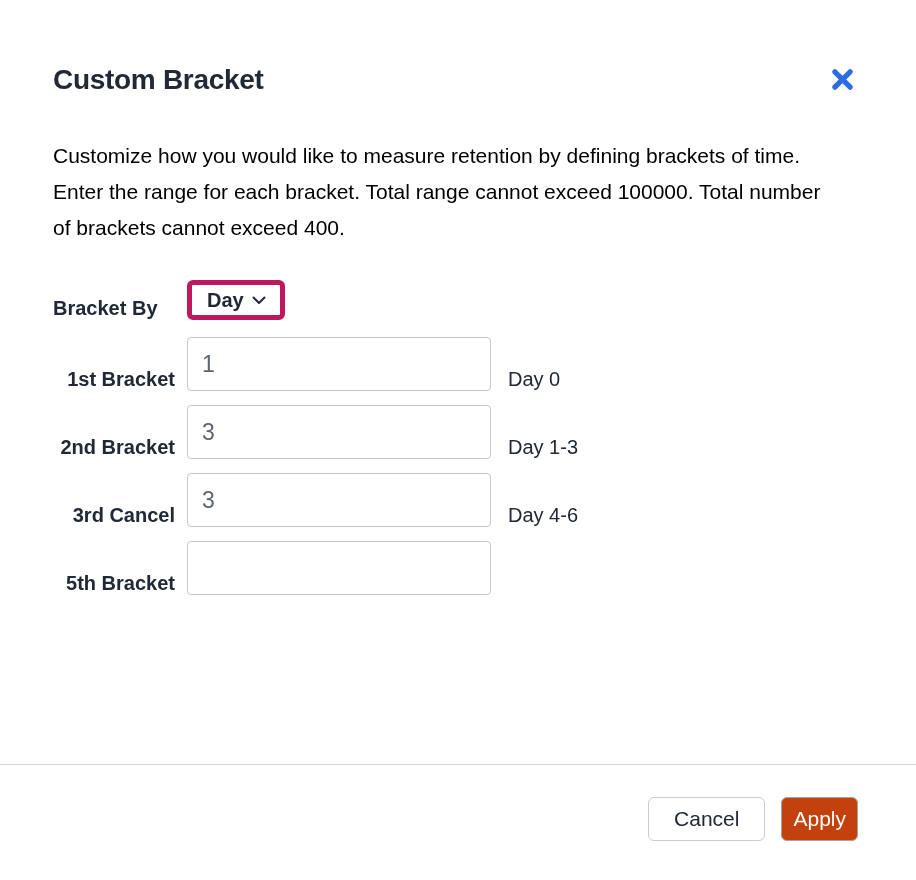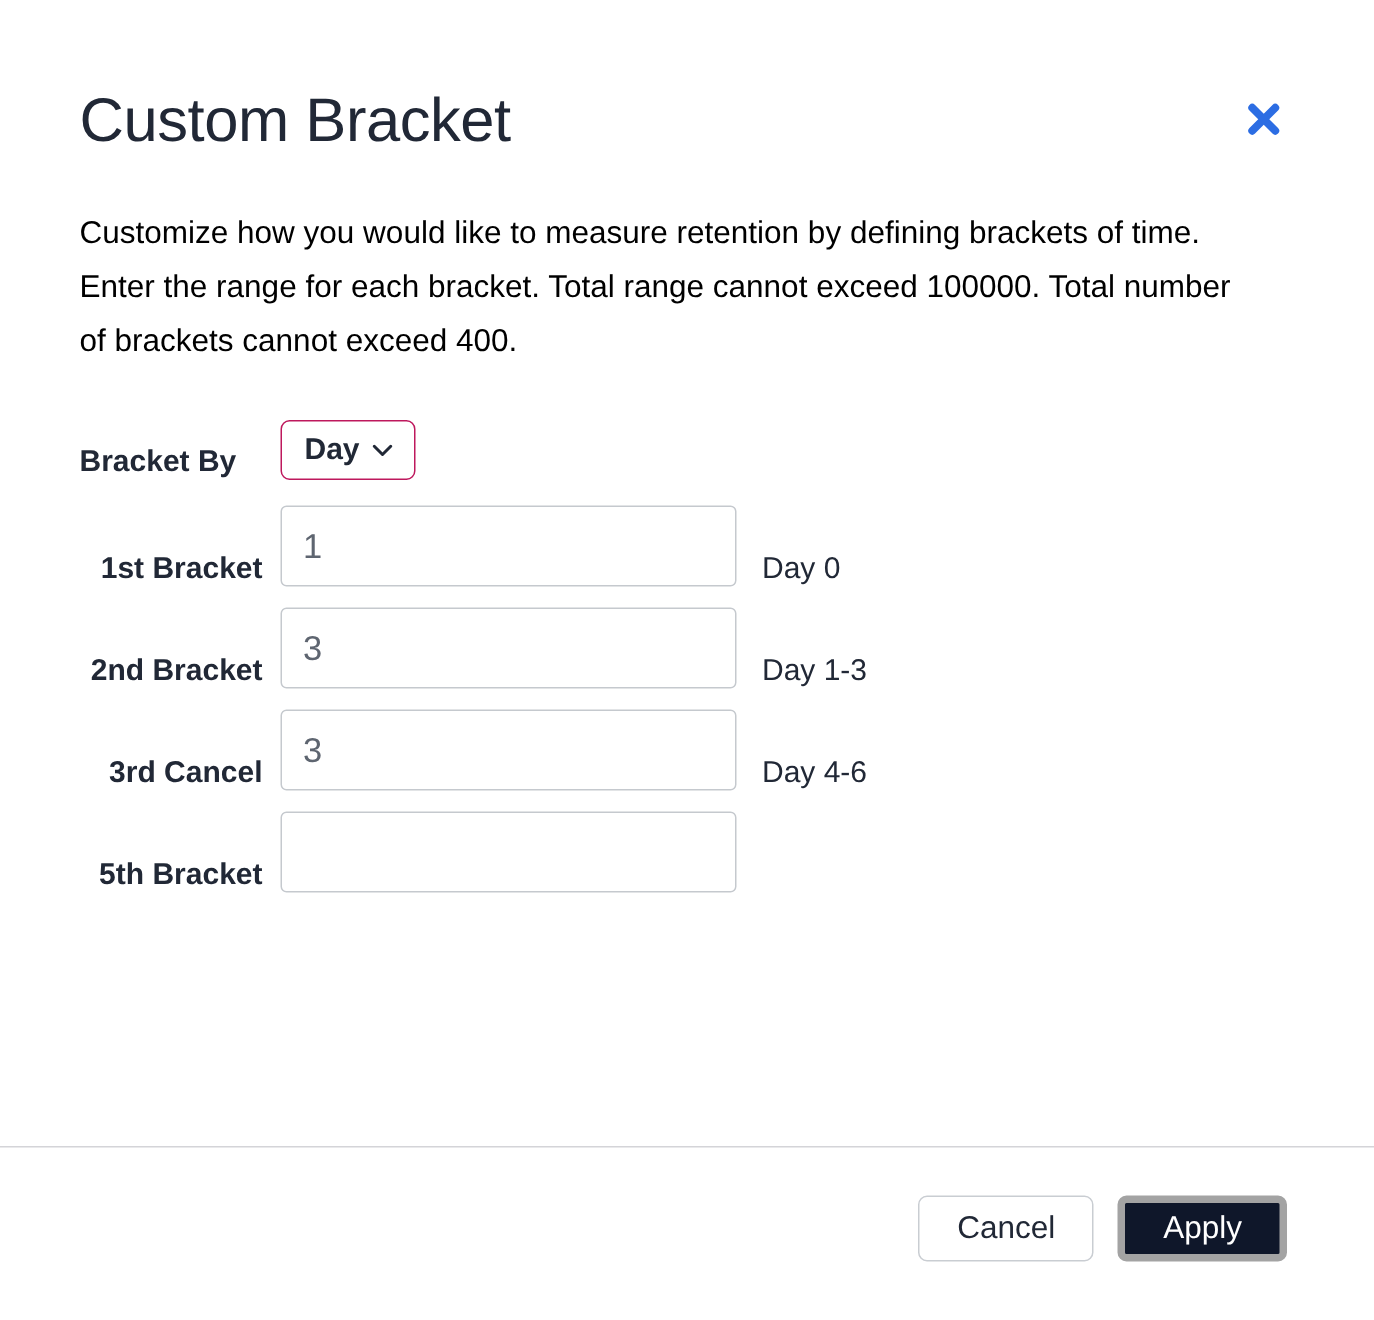"Custom Bracket" .title { font-size: 41px -> 28px; font-weight: 400 -> 700 }
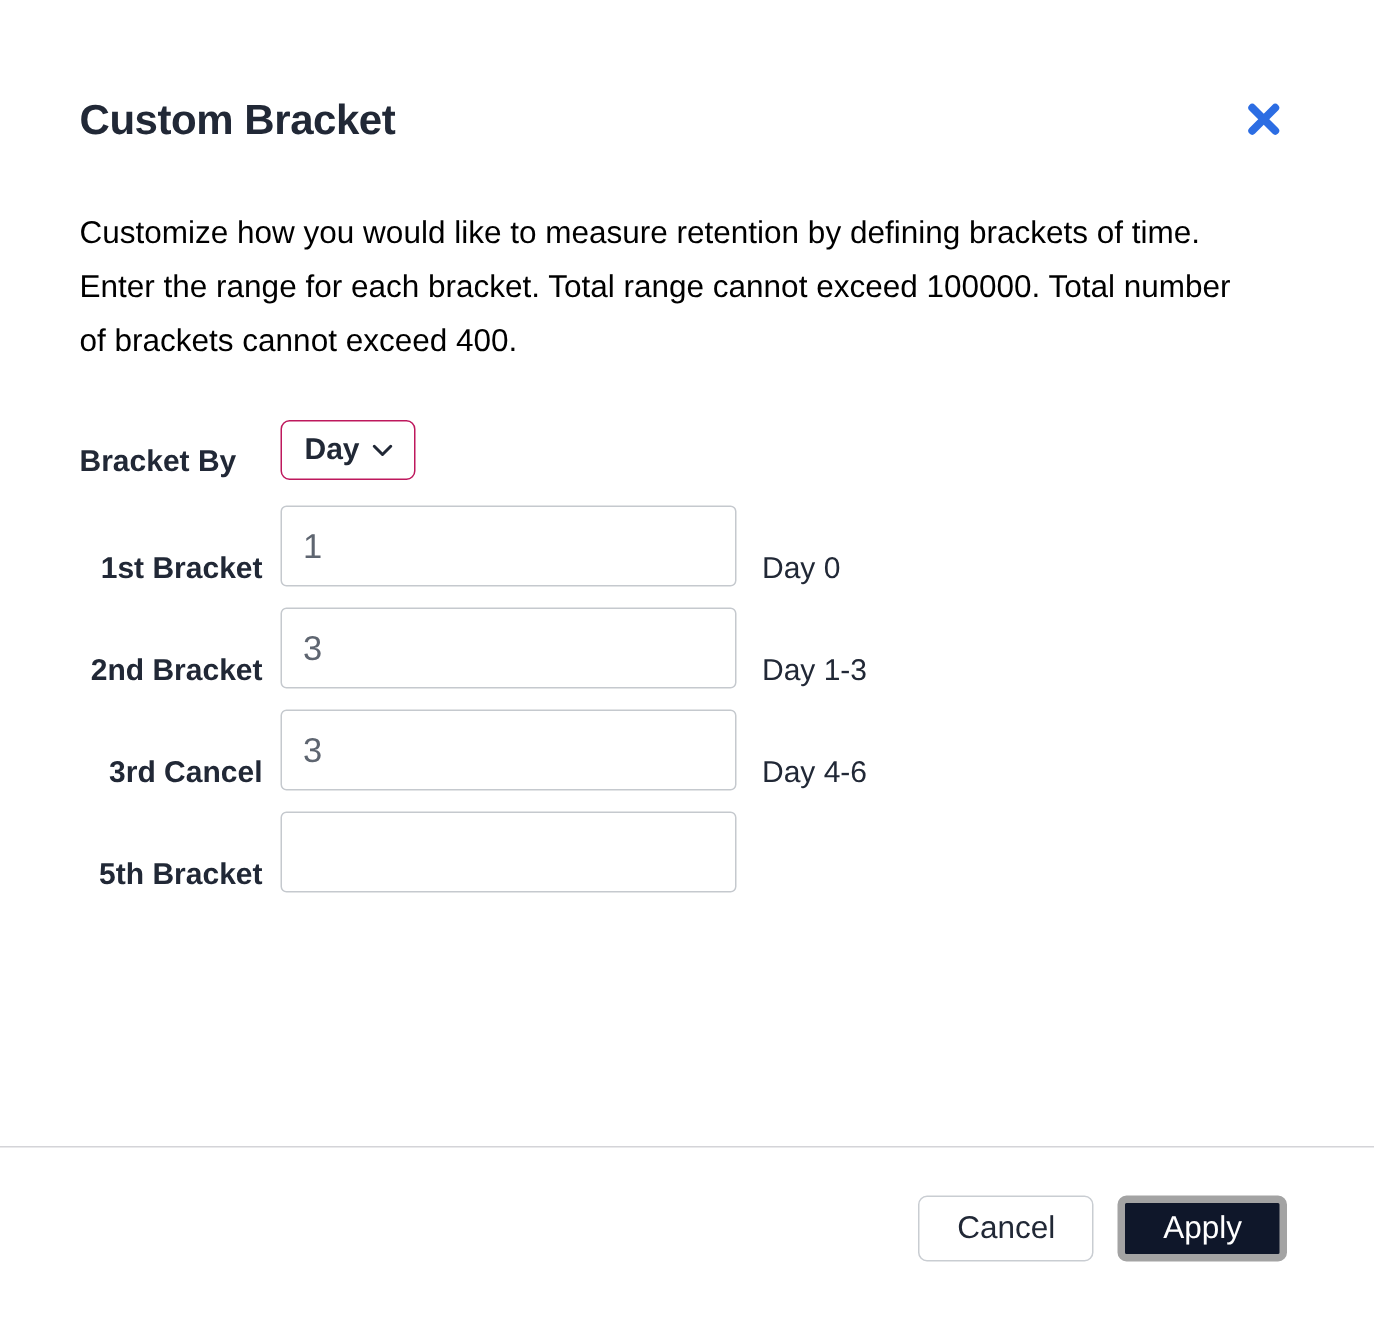"Day" .dropdown { border: 1px solid #be185d -> 5px solid #be185d }
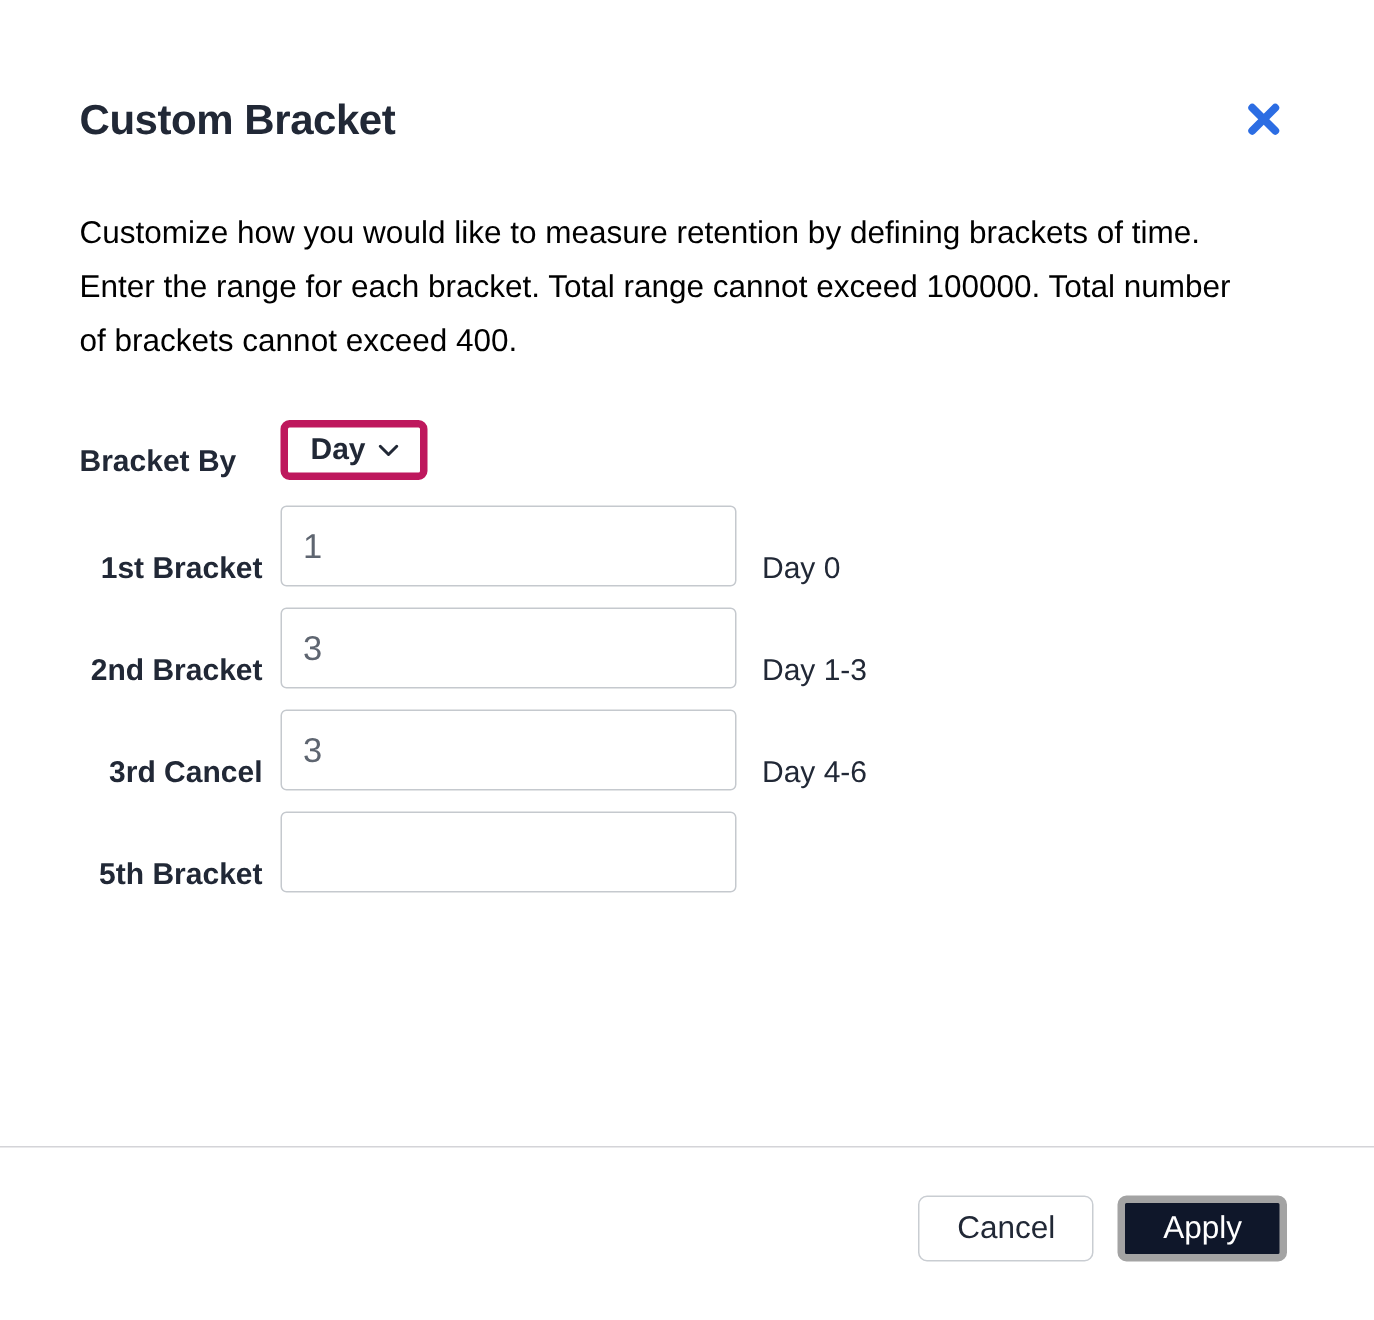"Apply" .btn-apply { background: #0f172a -> #c2410c; border: 5px solid #a3a3a3 -> 1px solid #a3a3a3; padding: 0 25px -> 0 11px }
